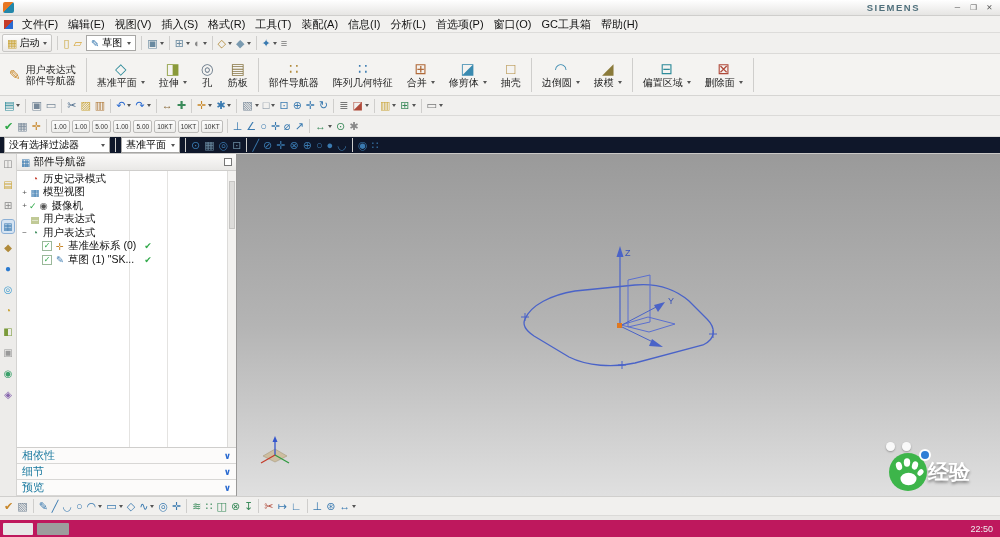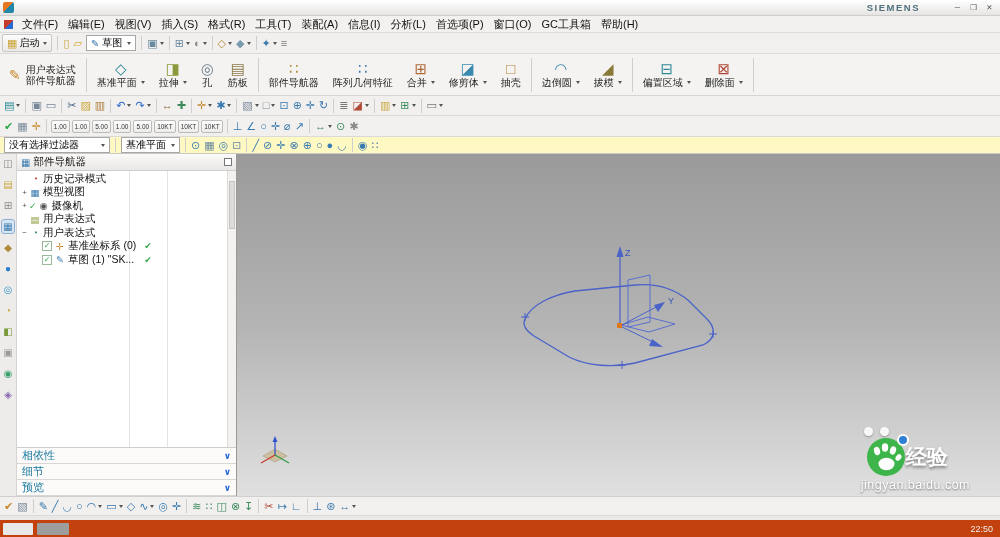"没有选择过滤器" .filterbar { background: #fef9c3 -> #0f172a }
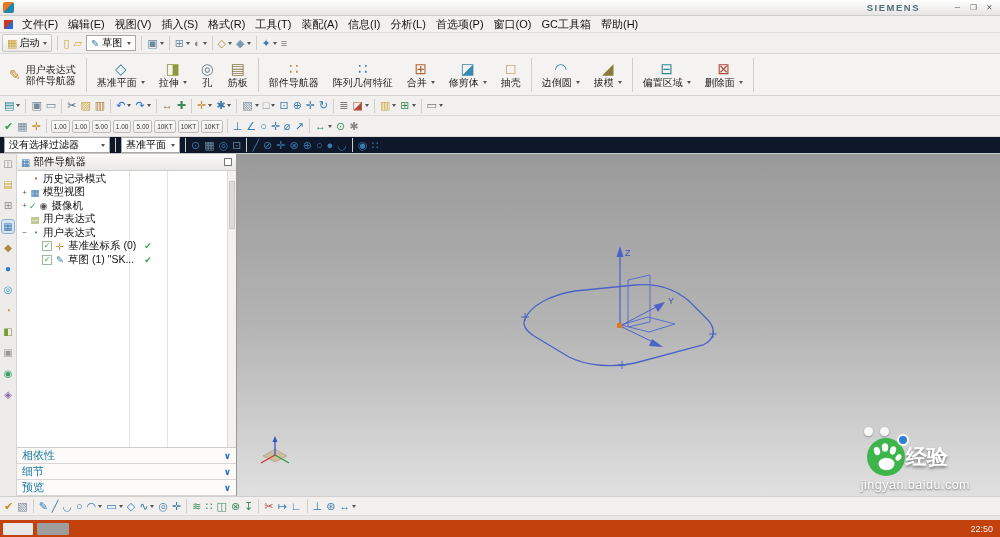"jingyan.baidu.com" div.wm-url { html: <div>jingyan.baidu.com</div> -> none }
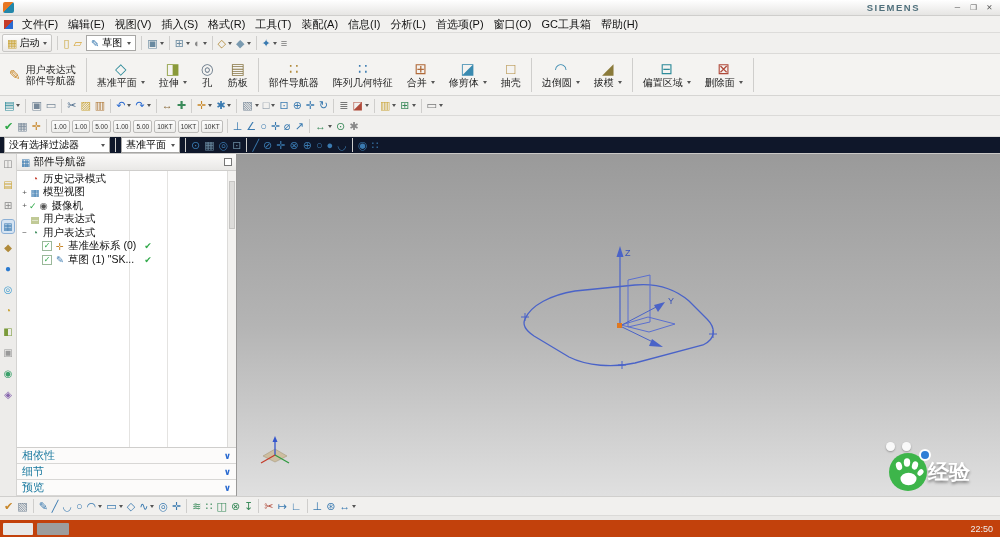"22:50" .taskbar { background: #c2410c -> #be185d }
